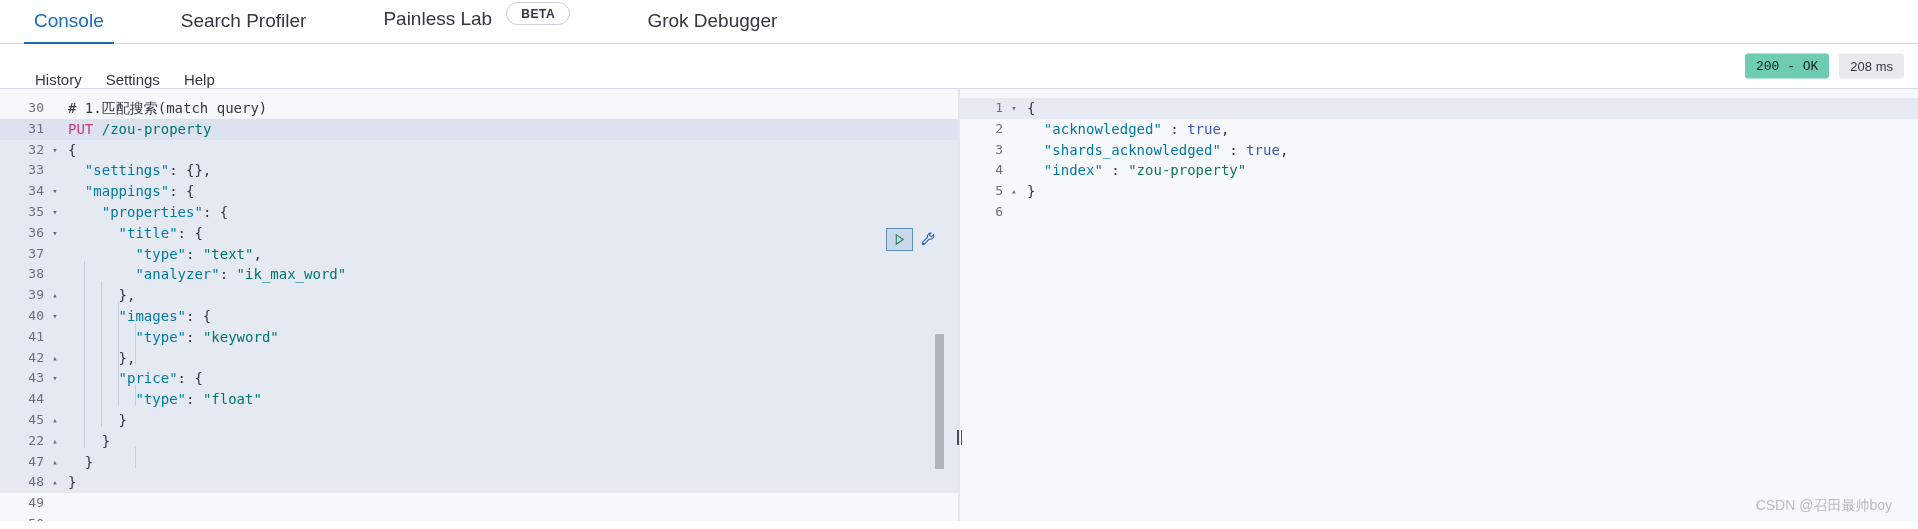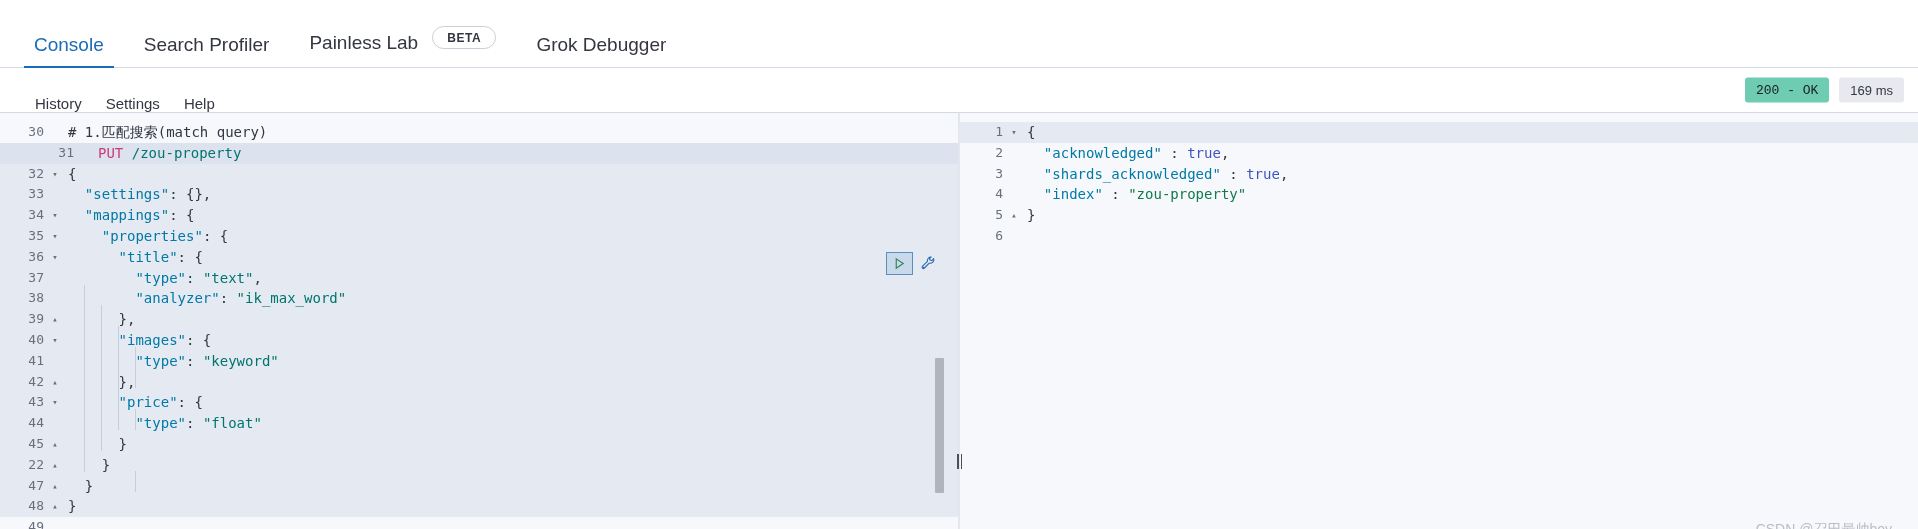"Console" .tabbar { gap: none -> 37px; height: 68px -> 44px }
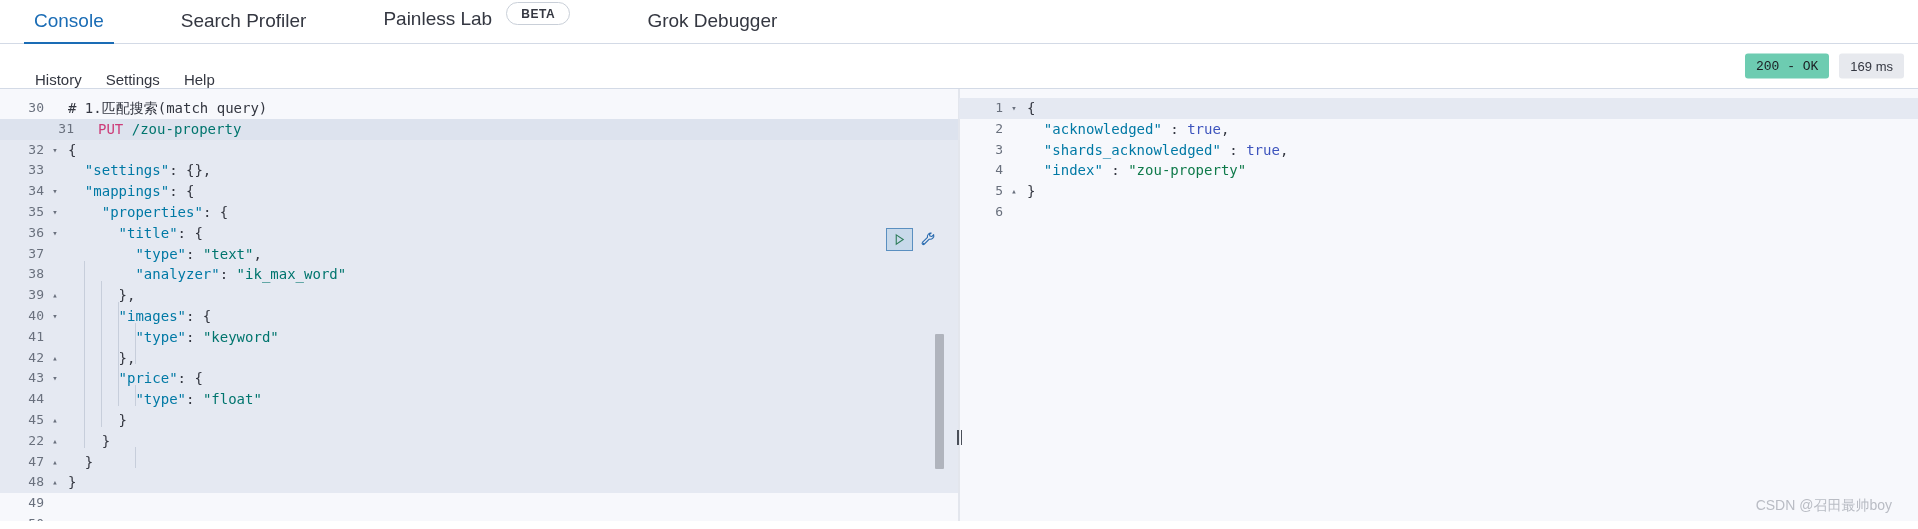"169 ms" span.badge { text: 169 -> 208 }
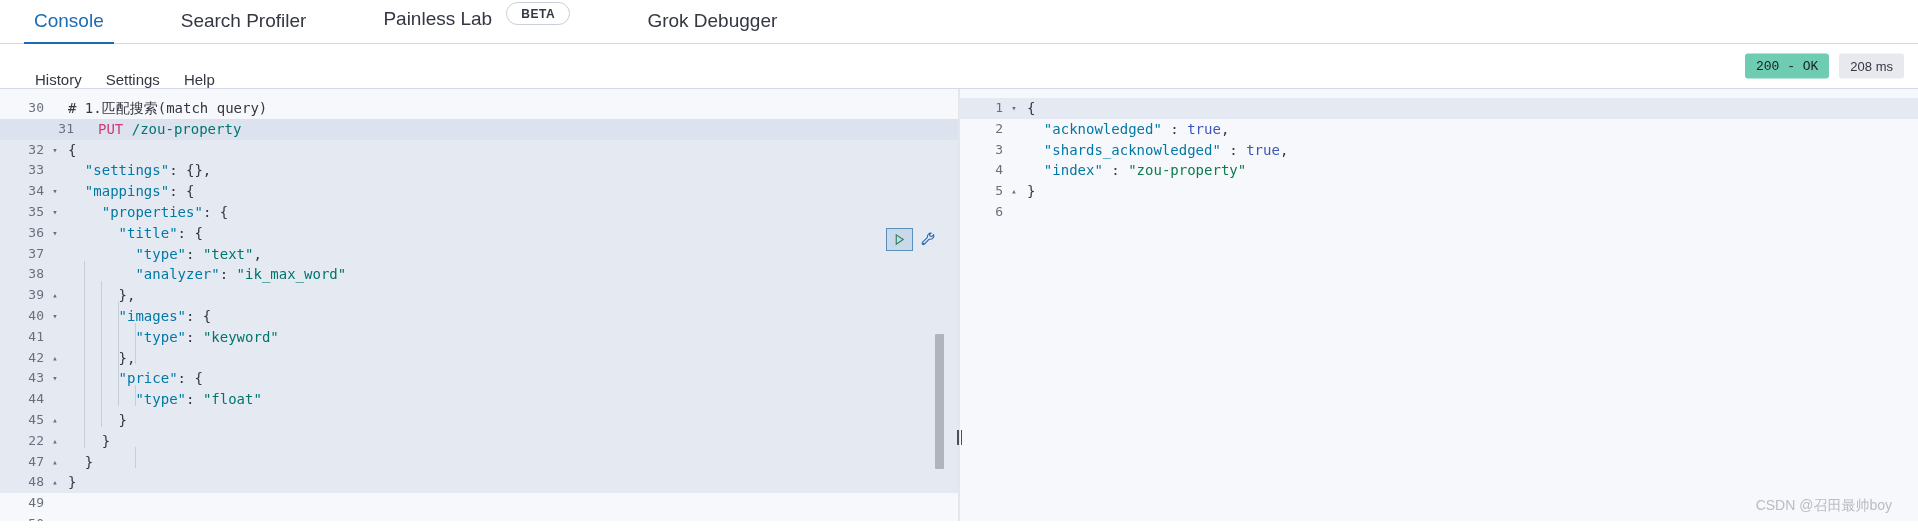"31" .line.cursor { padding-left: 30px -> none }
